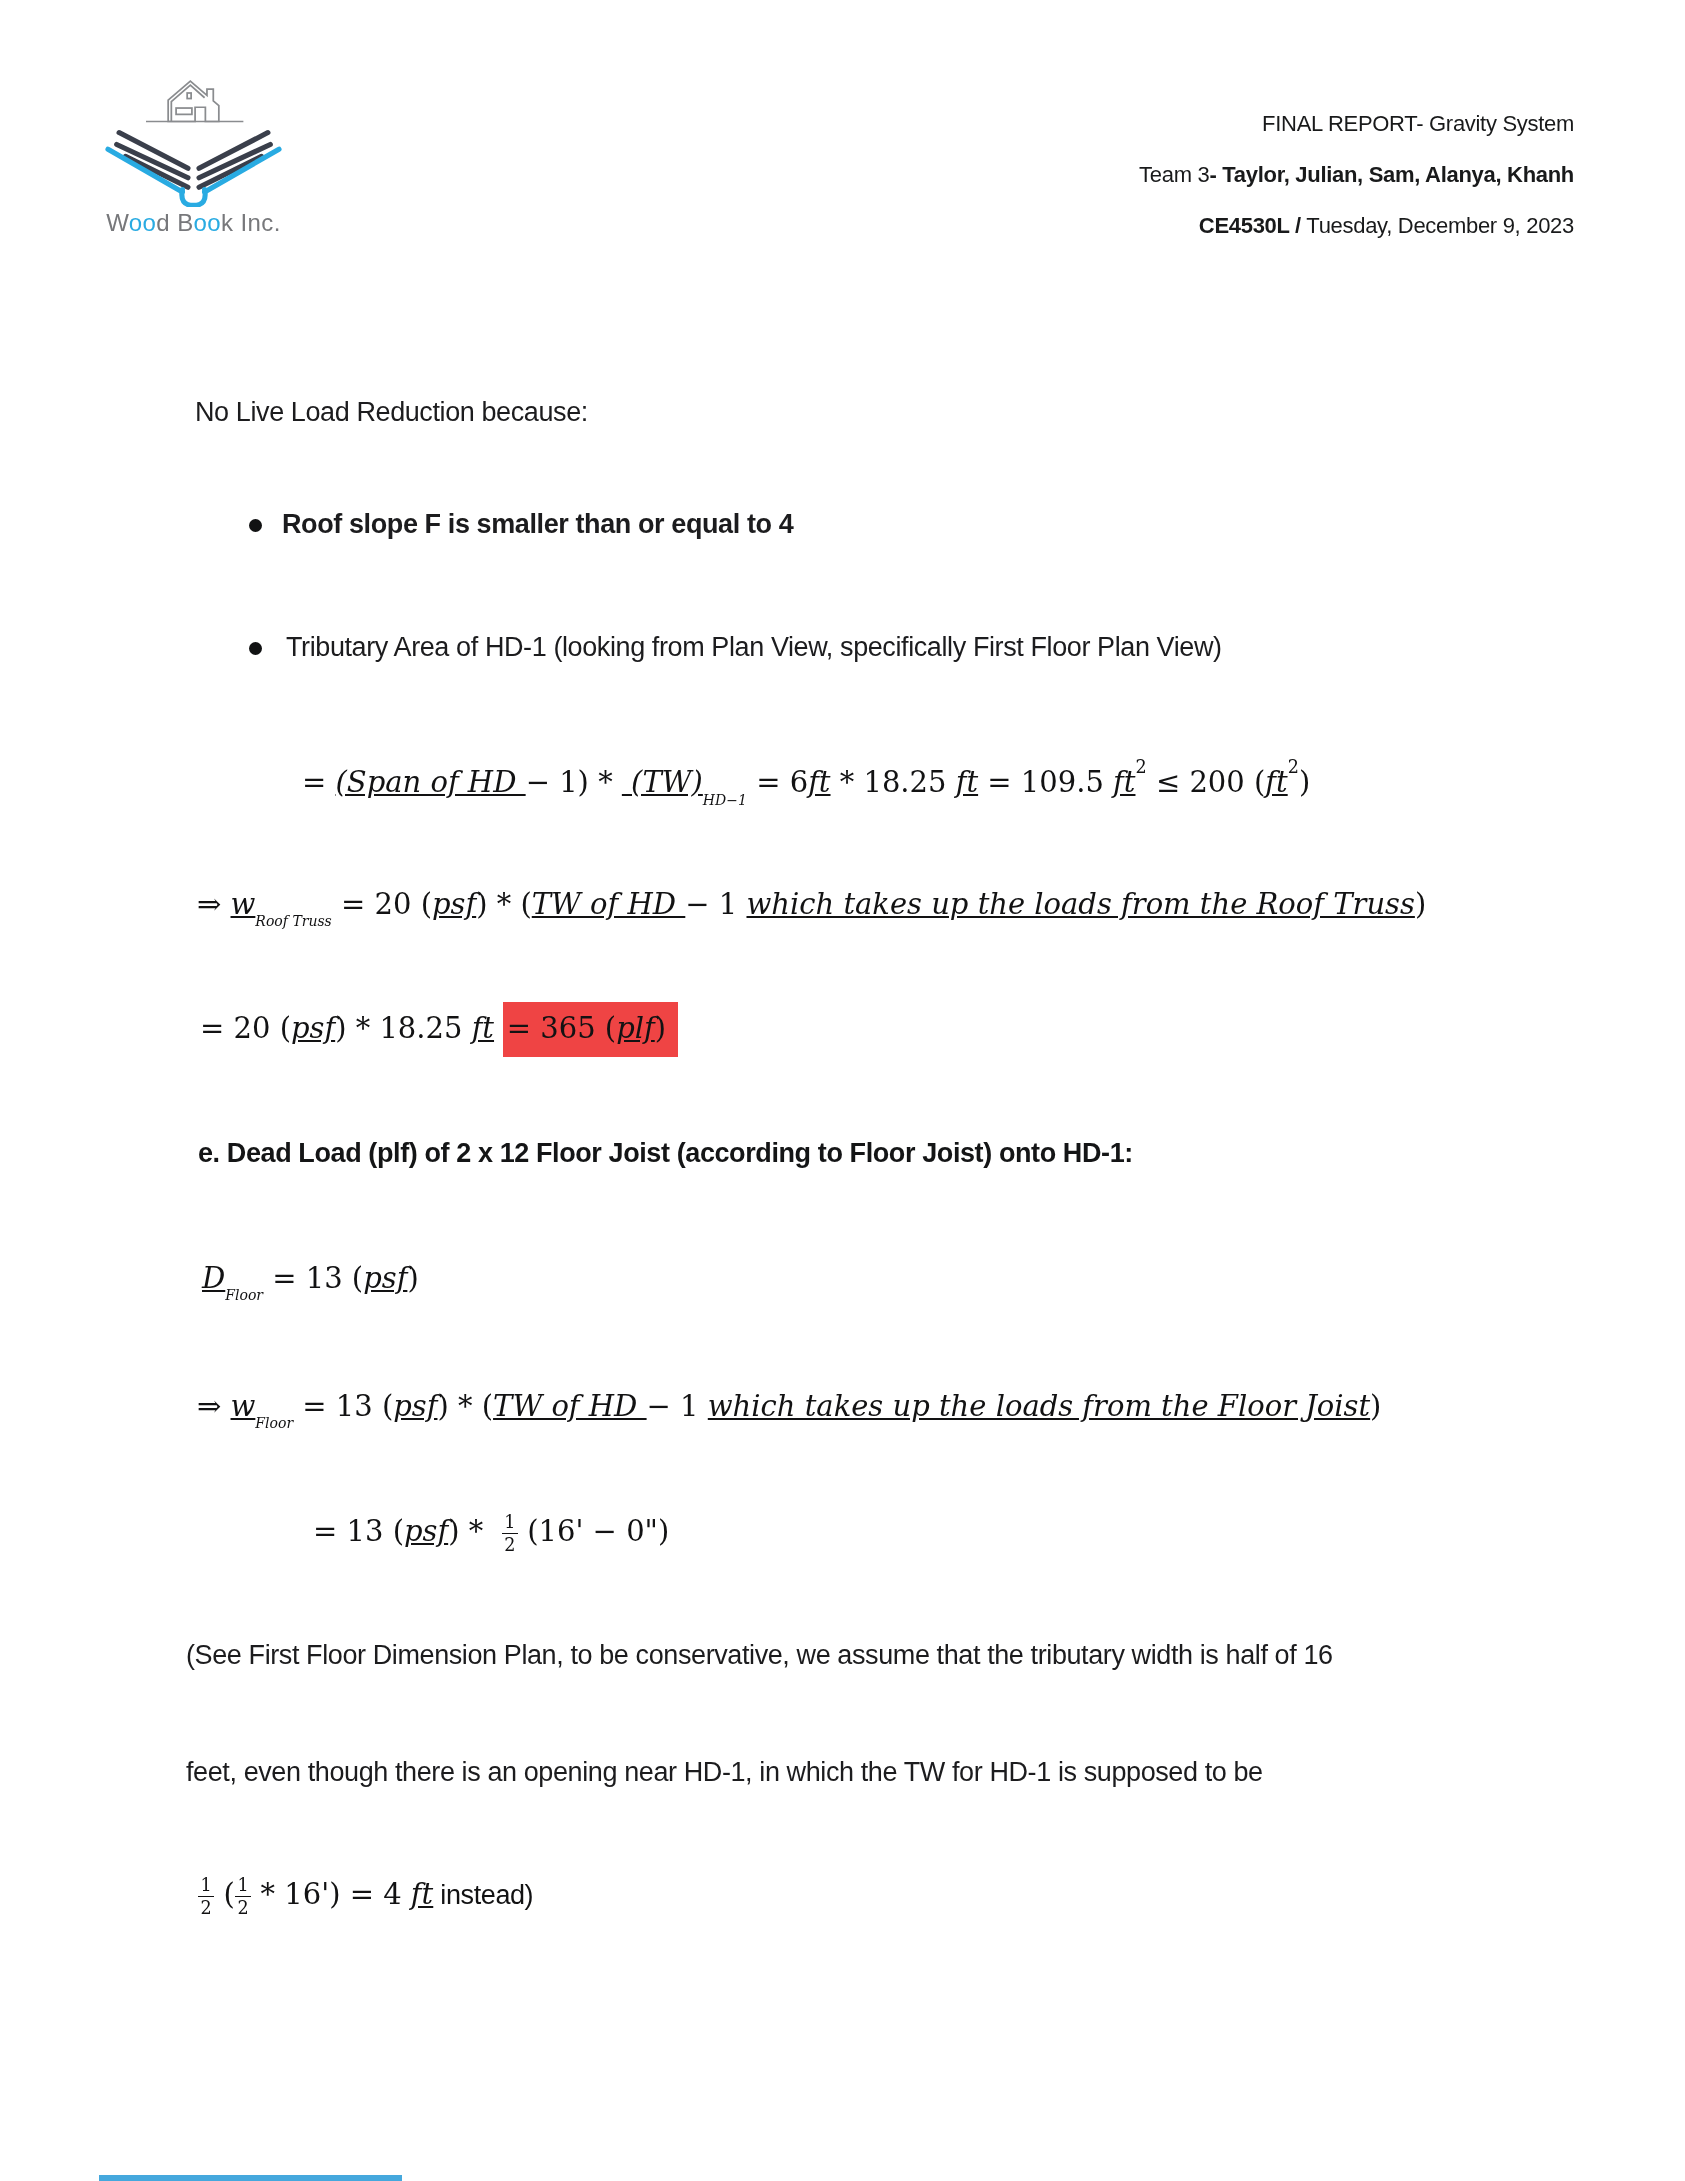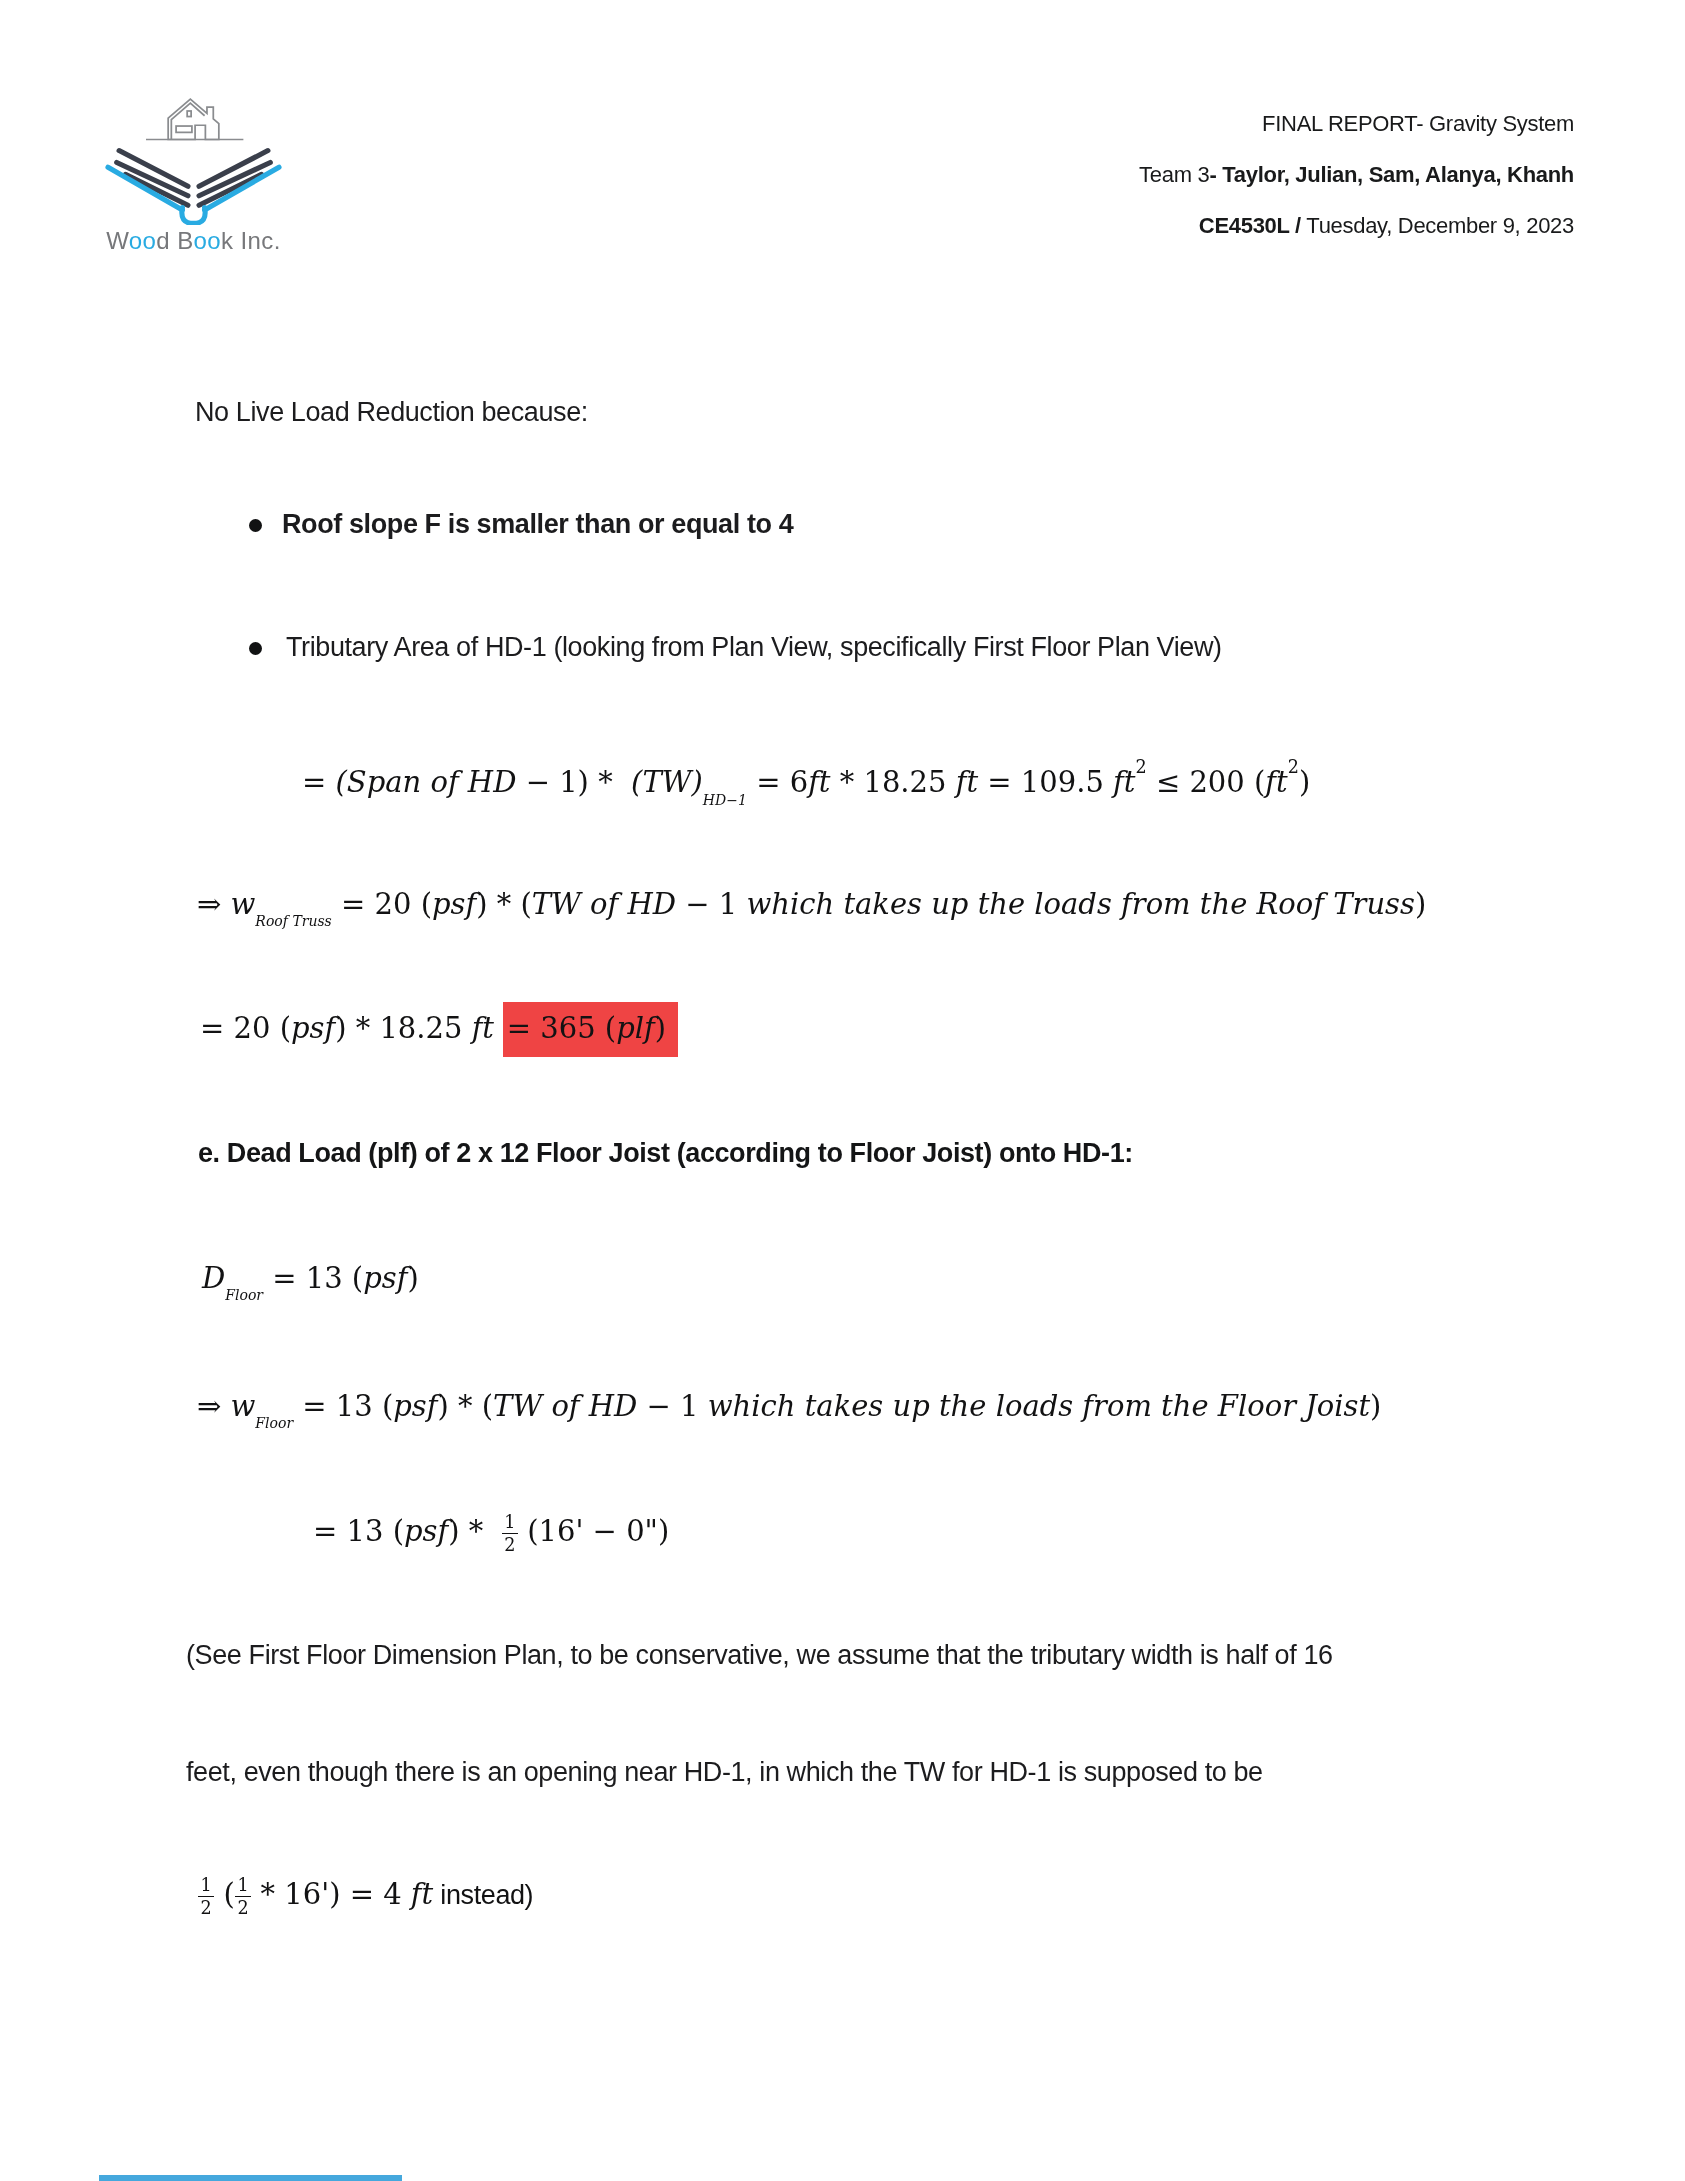"Wood Book Inc." .logo-wrap { top: 92px -> 74px }
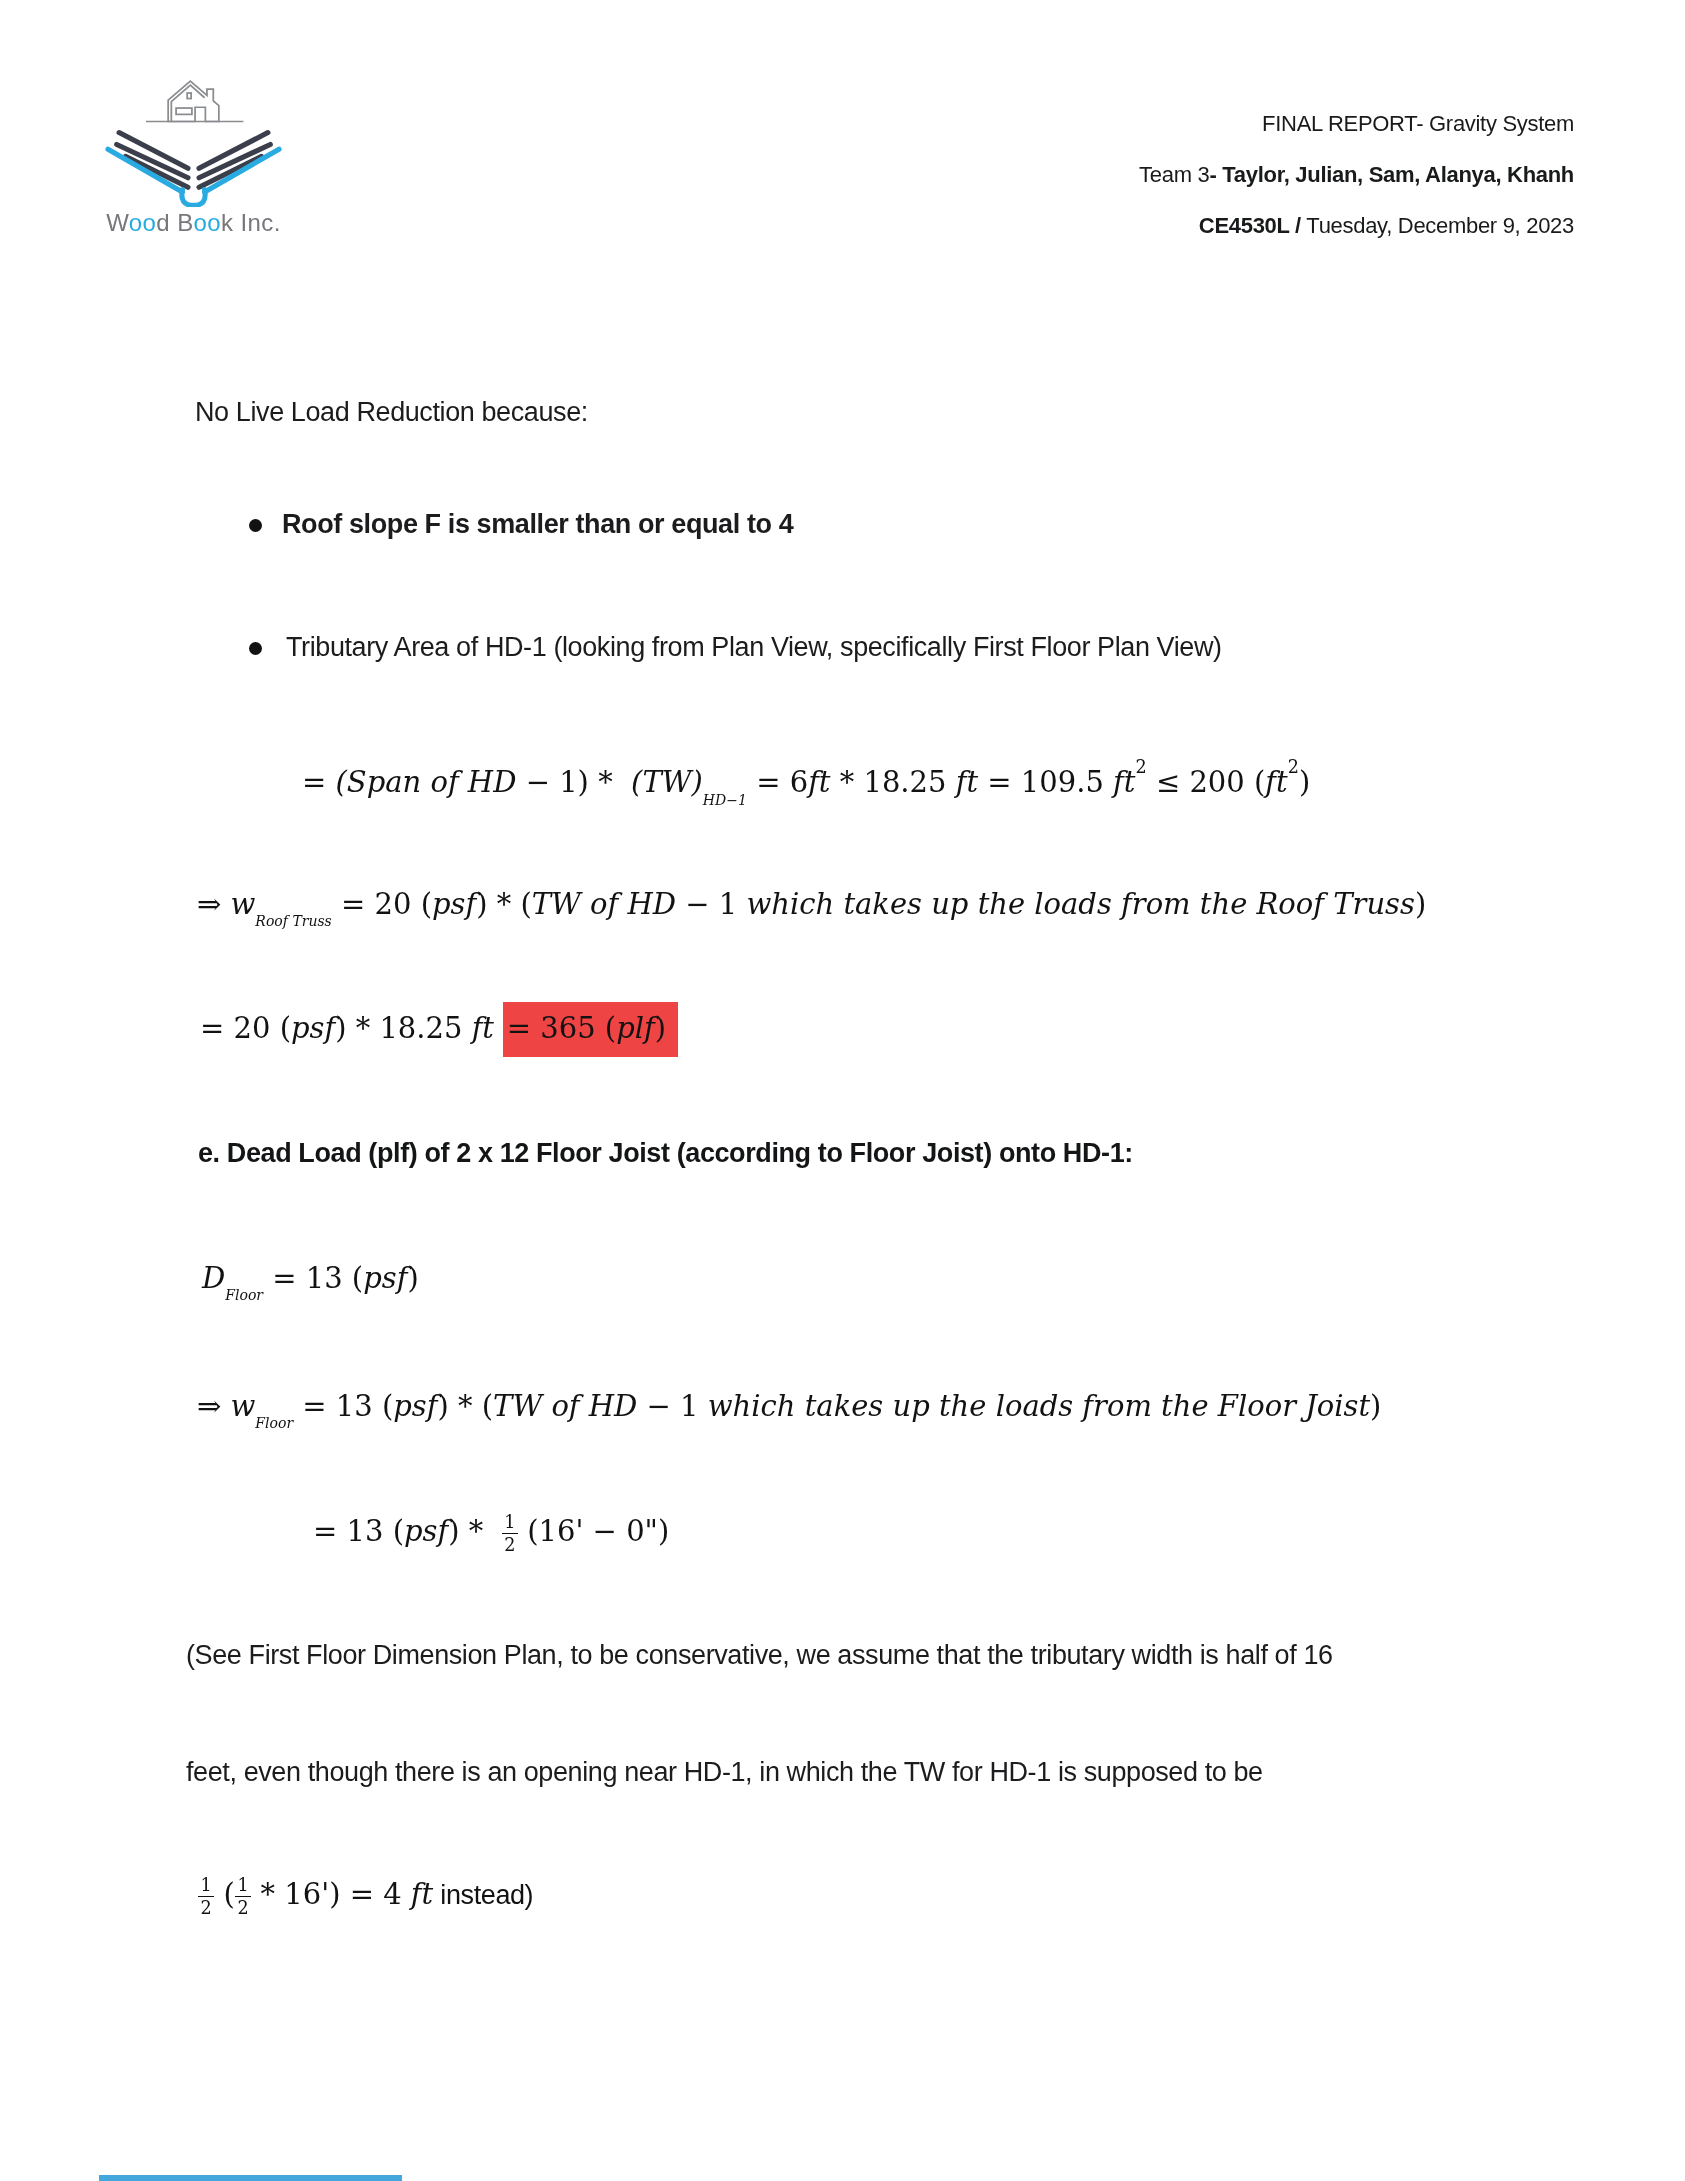"(Span of HD" .eq .eq-it { text-decoration: none -> underline }
